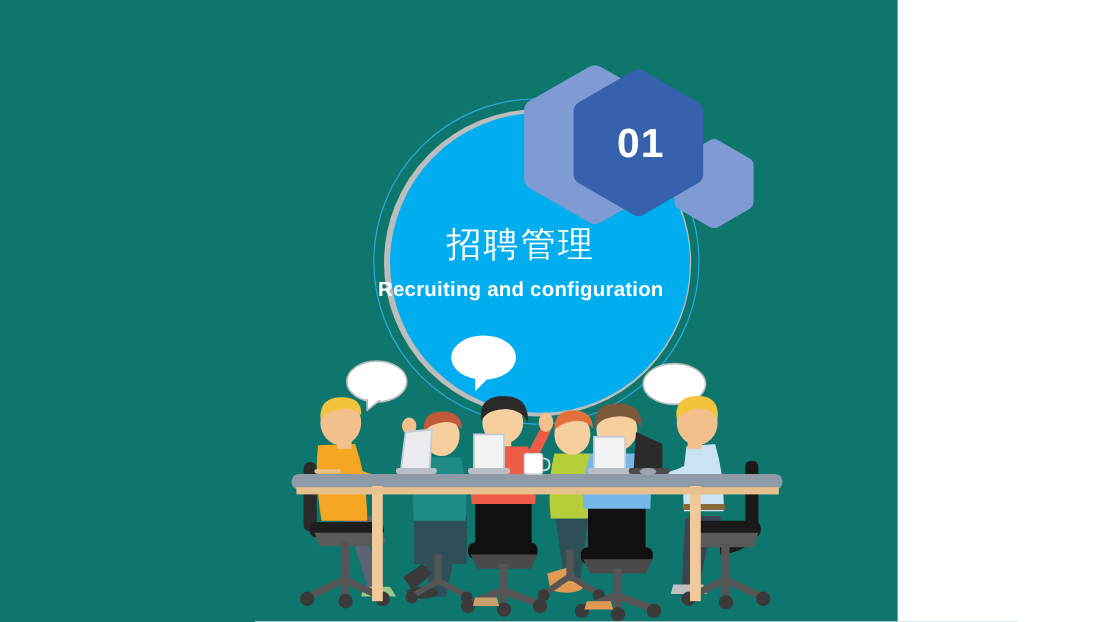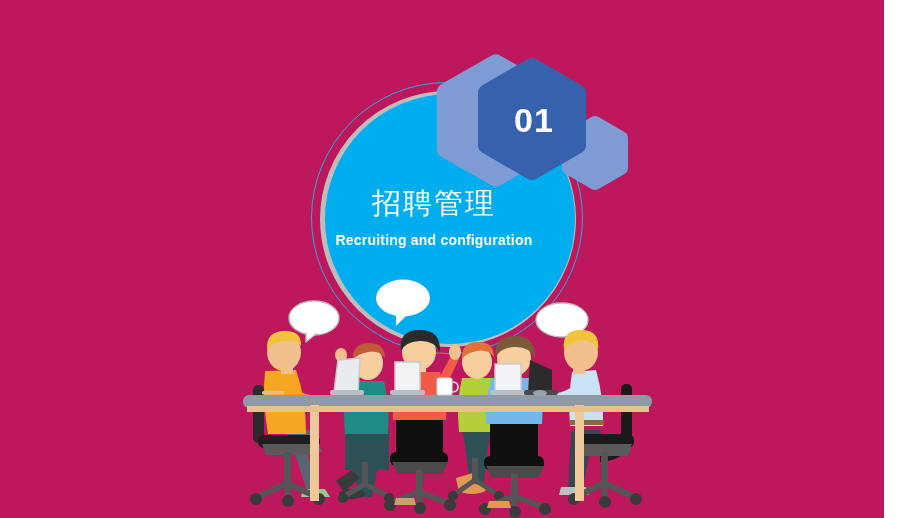"01" .slide { background: #be185d -> #0f766e; width: 884px -> 748px }
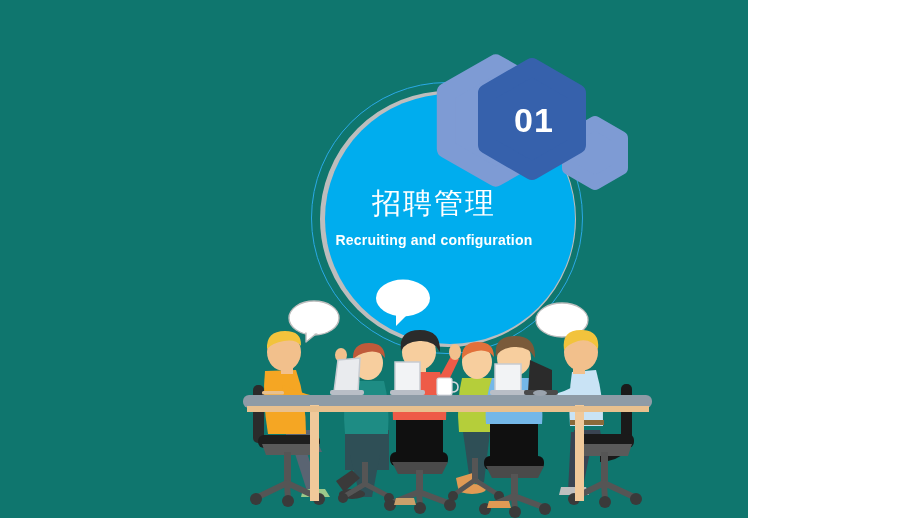"Recruiting and configuration" .slide-subtitle { font-size: 14px -> 17px }
